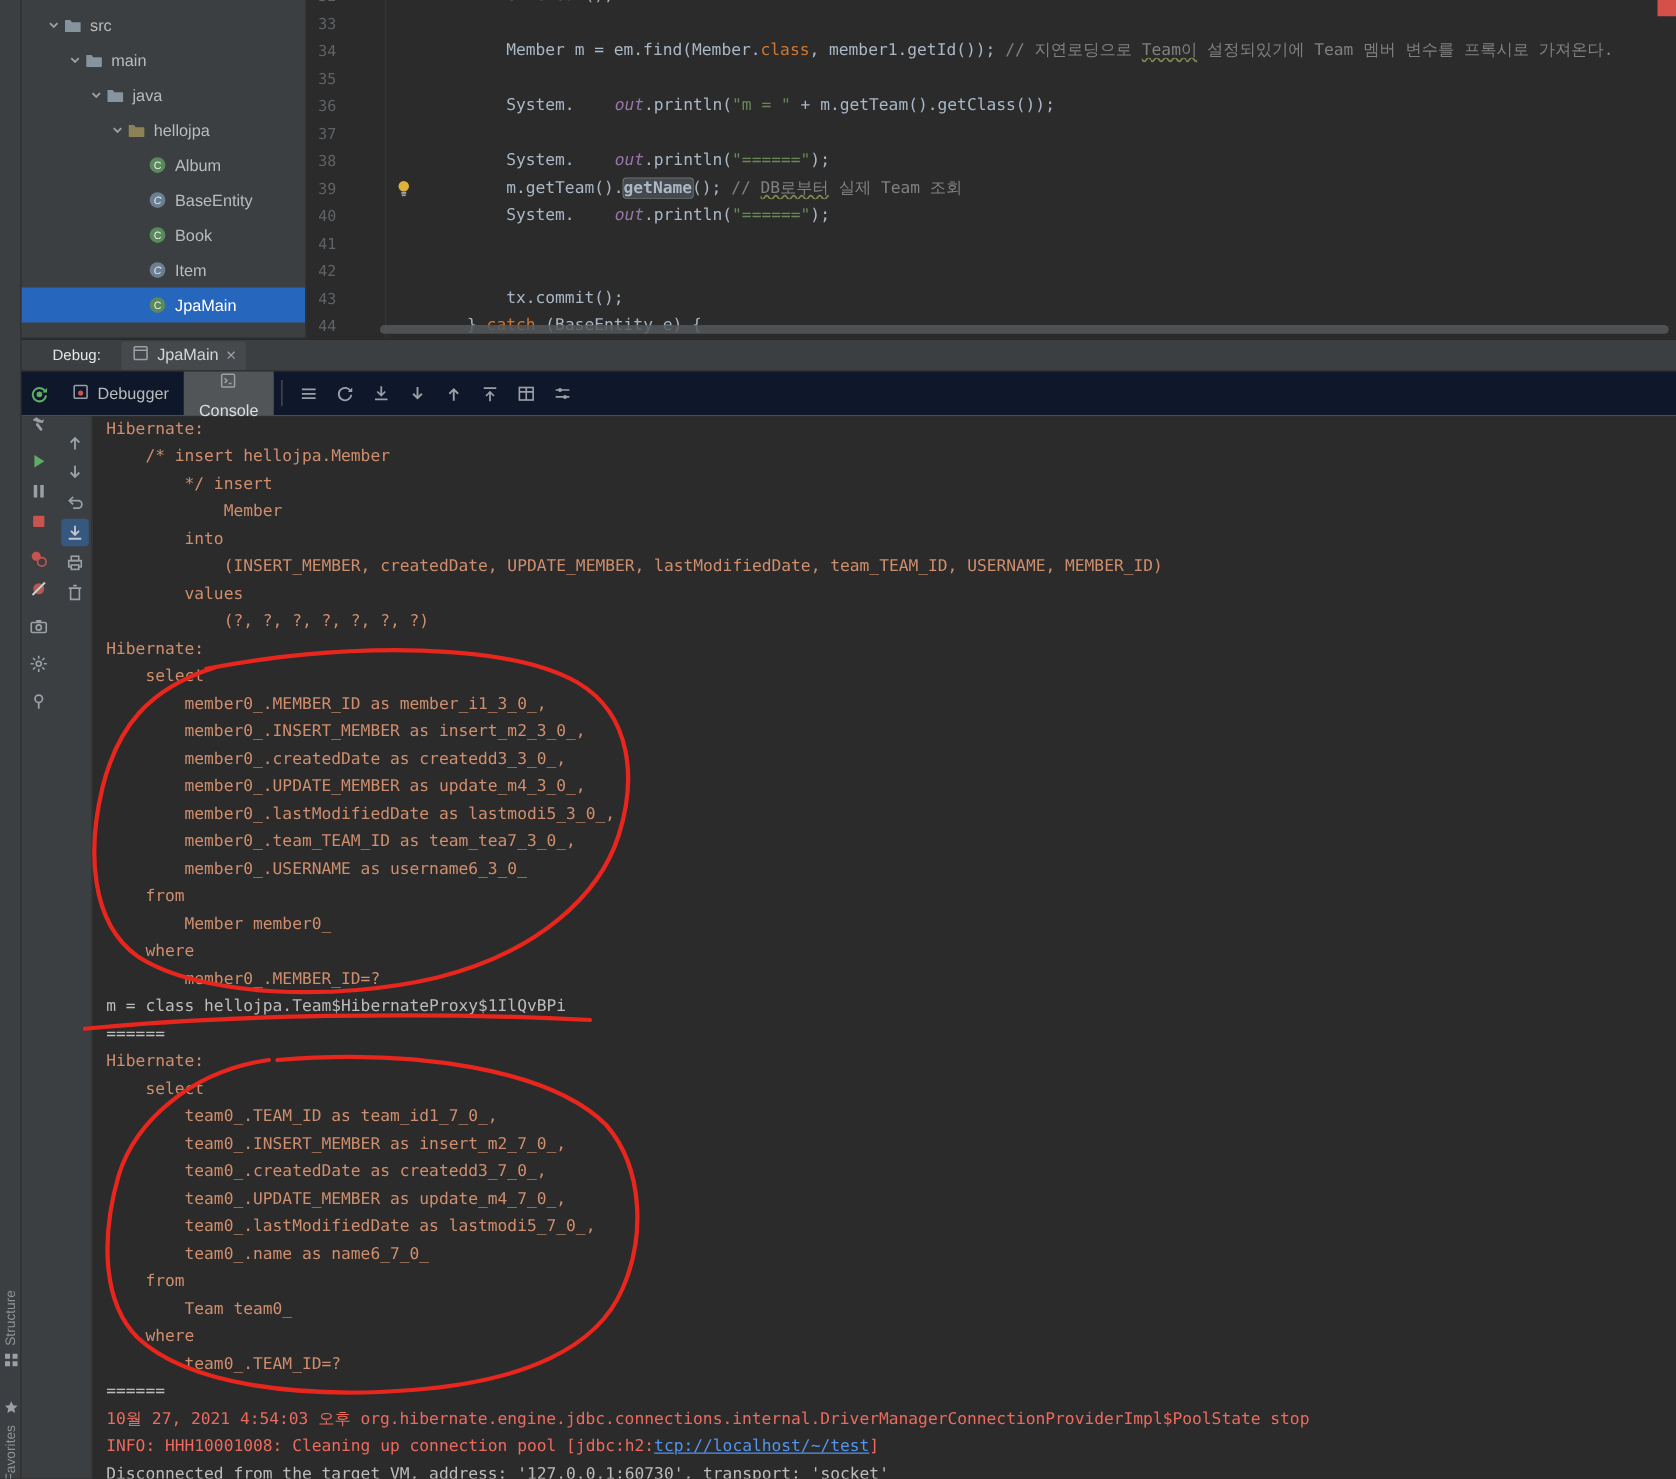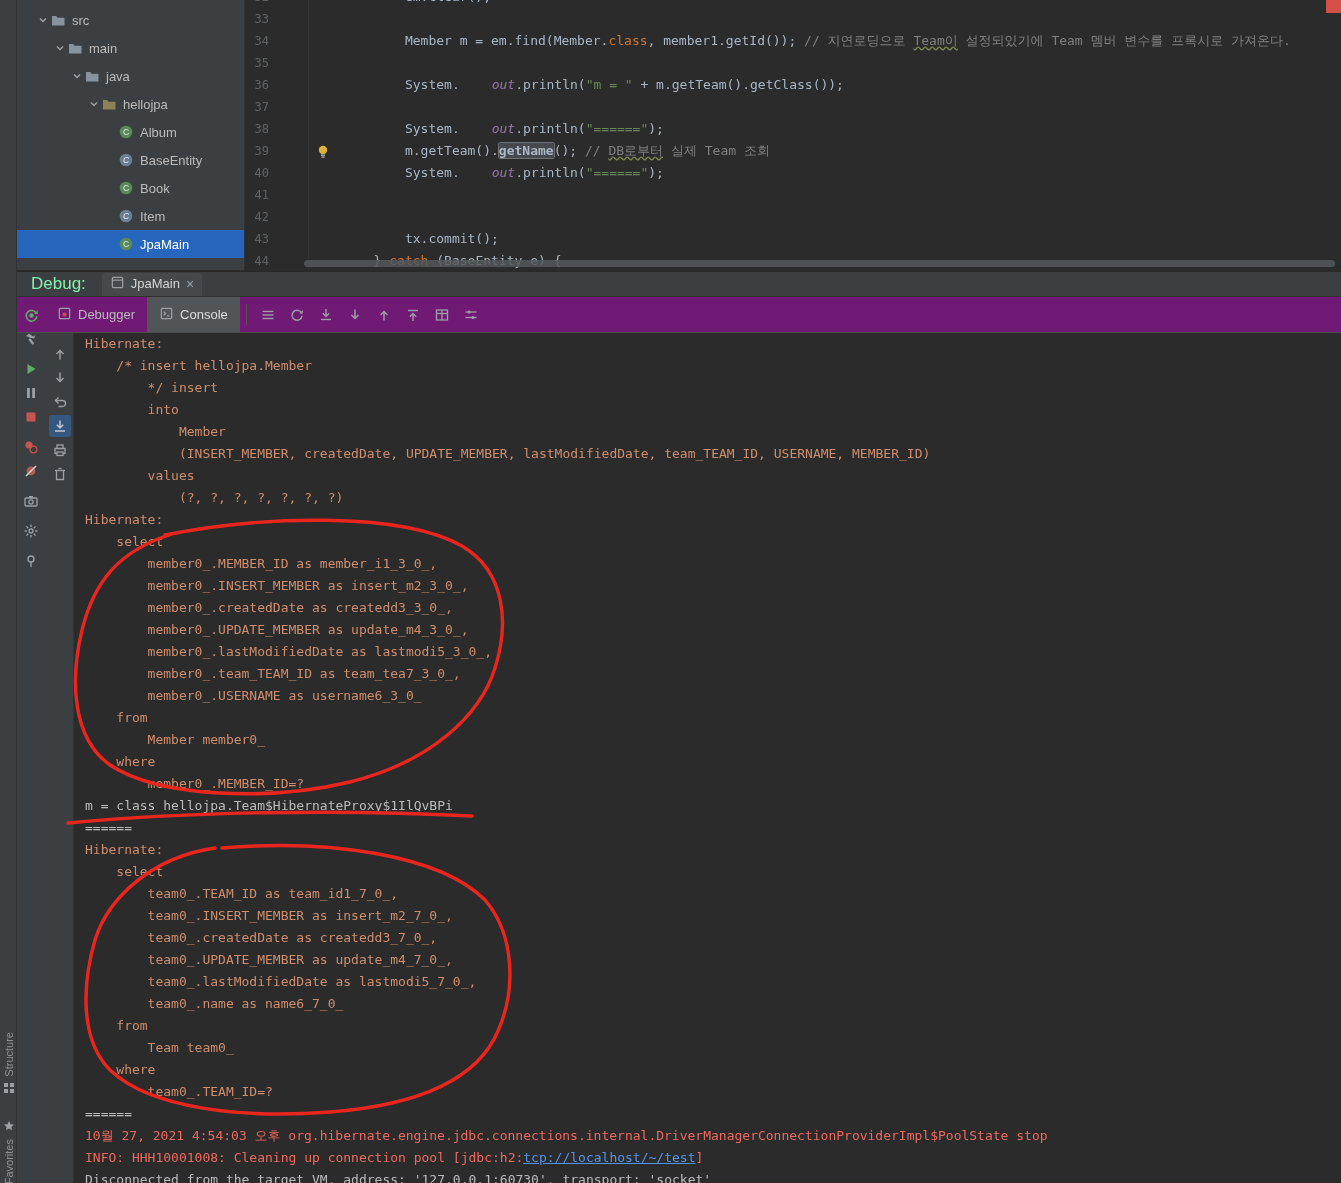"Debug:" .debug-label { color: #86efac -> #e5e5e5; font-size: 17px -> 12px; margin-left: 14px -> 25px }
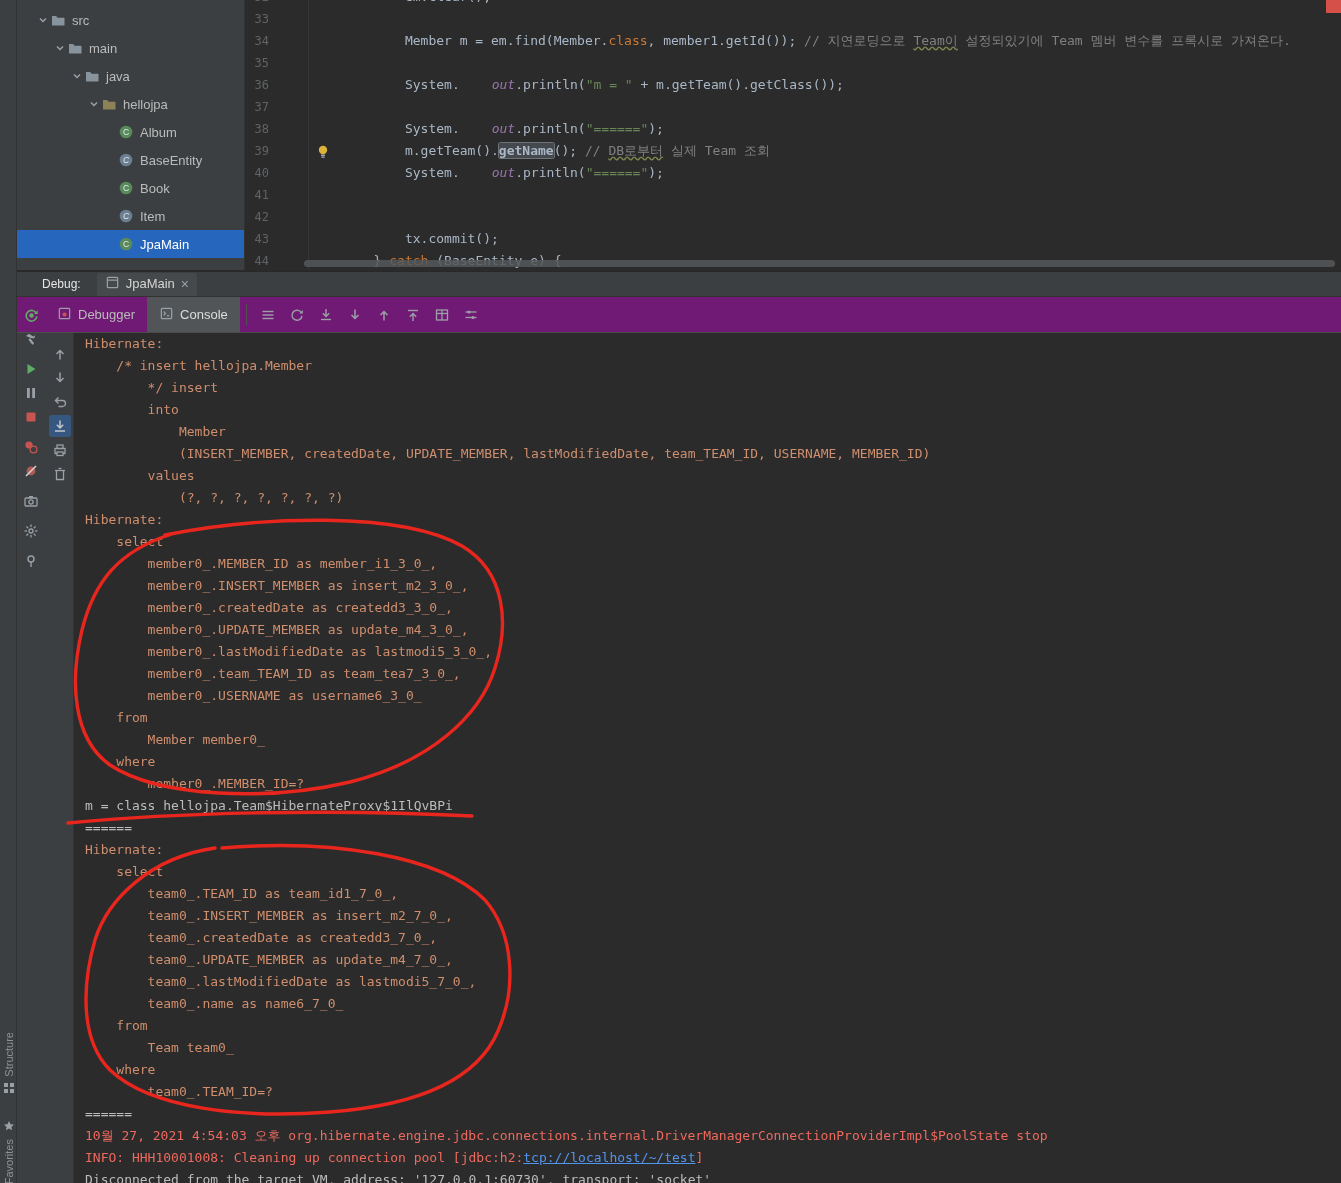"Debugger" .debug-toolbar { background: #701a75 -> #0f172a }
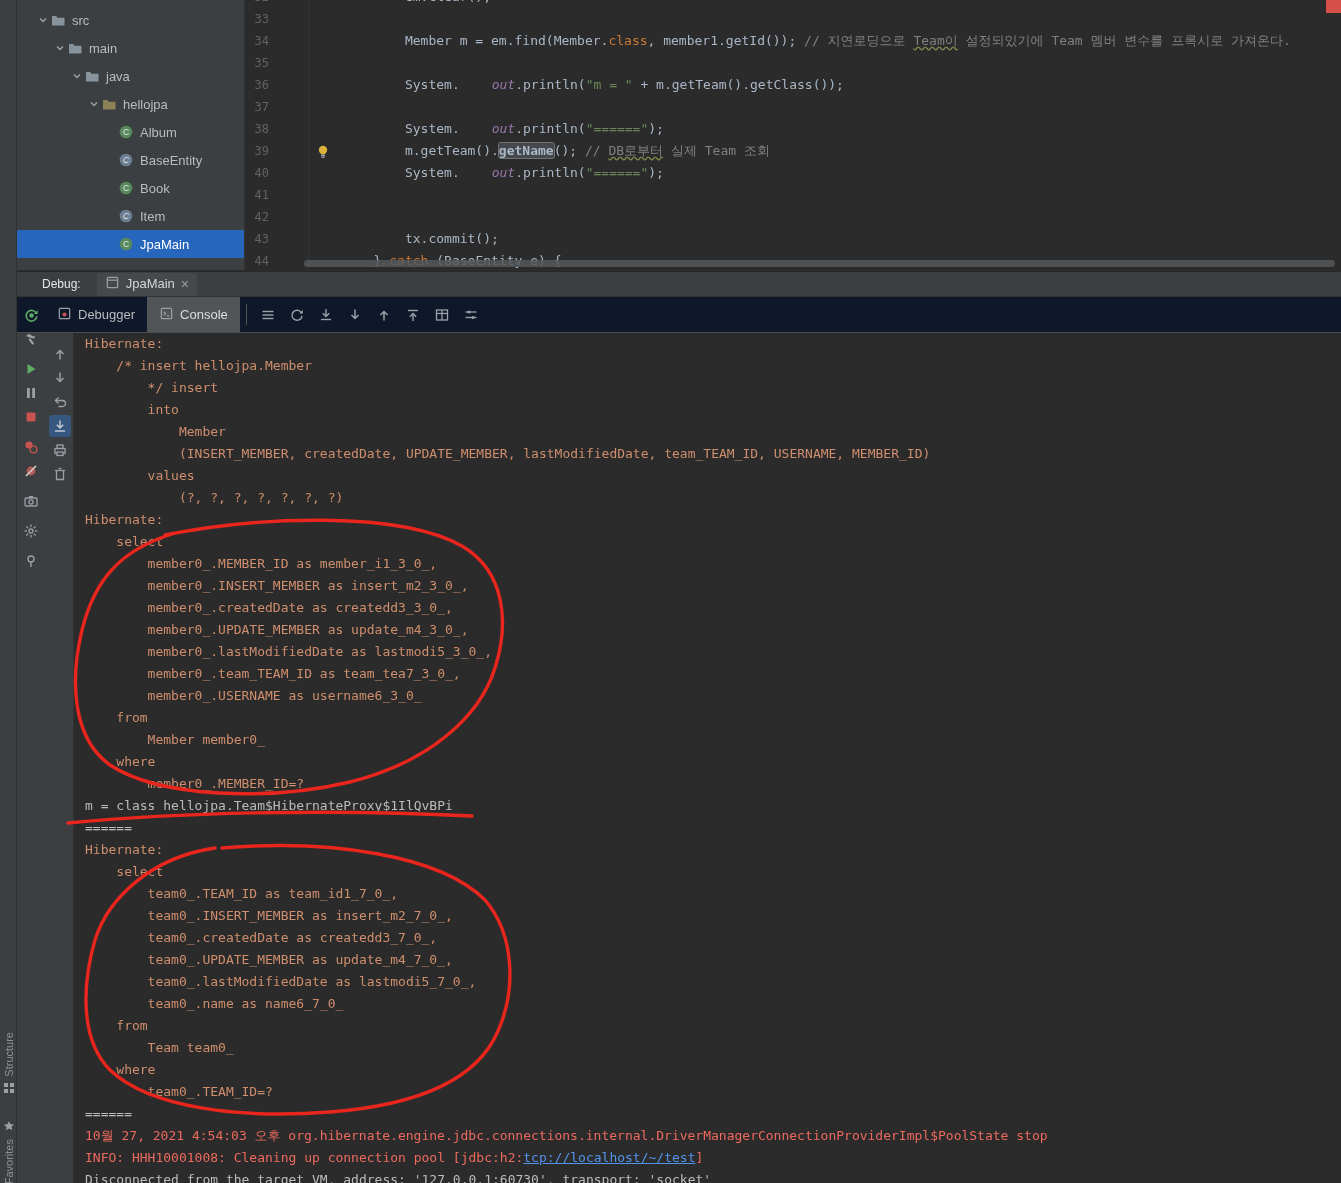"Console" .view-tab.selected { flex-direction: none -> column }
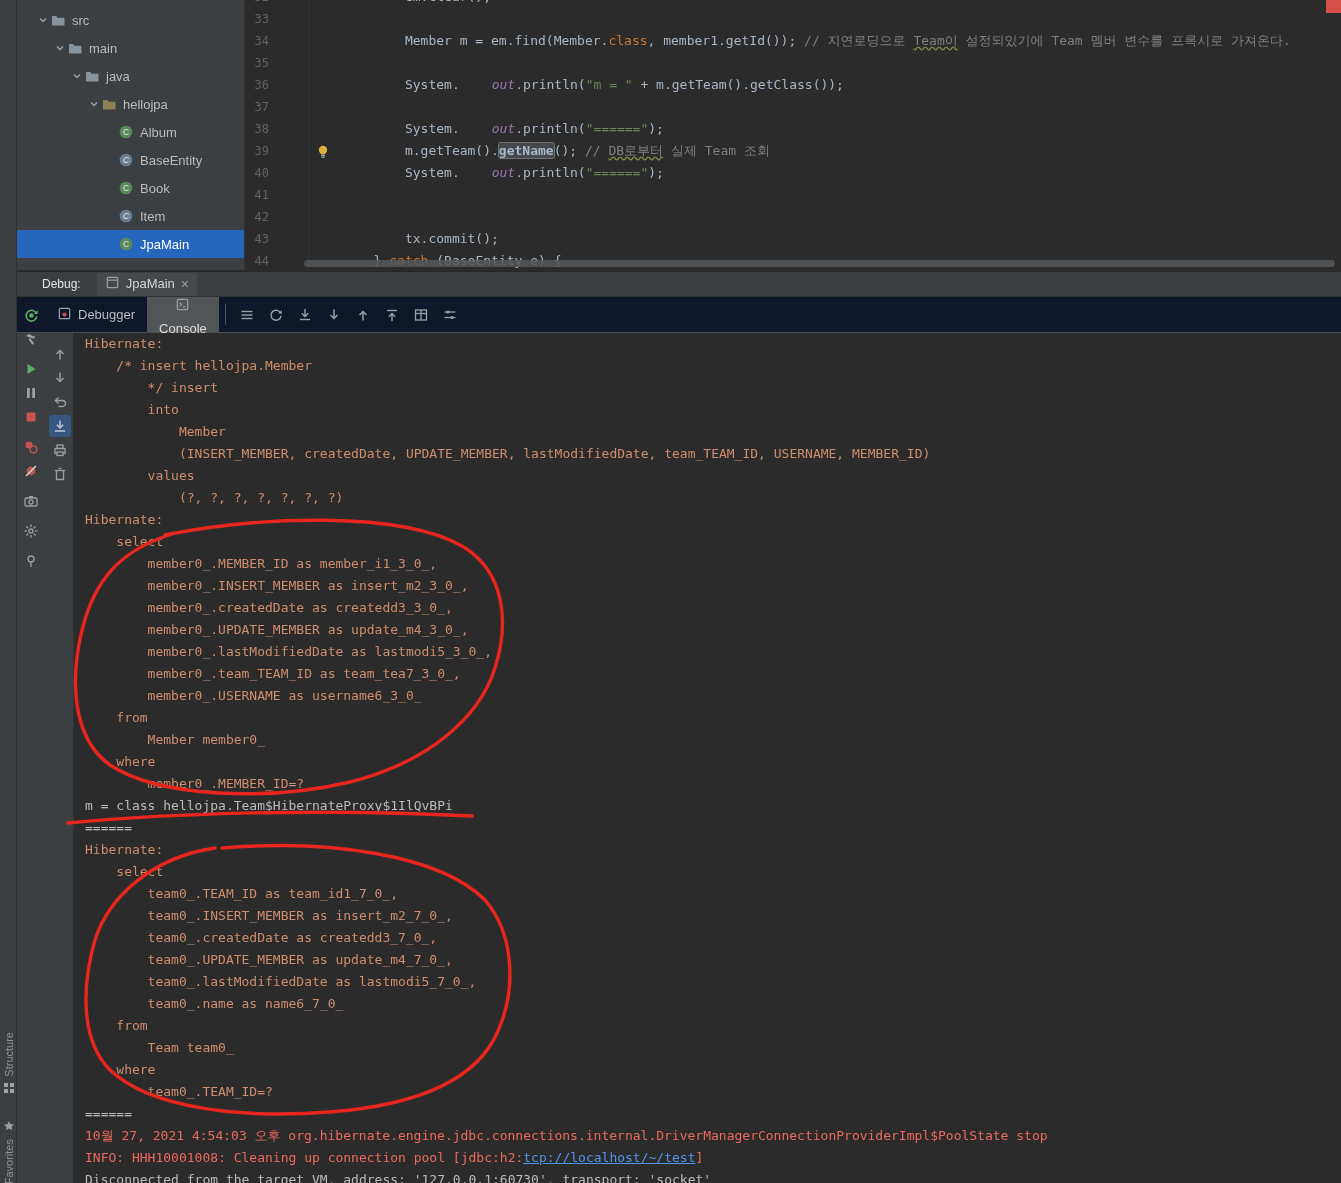"into" div.console-line { order: before "Member" -> after "Member" }
